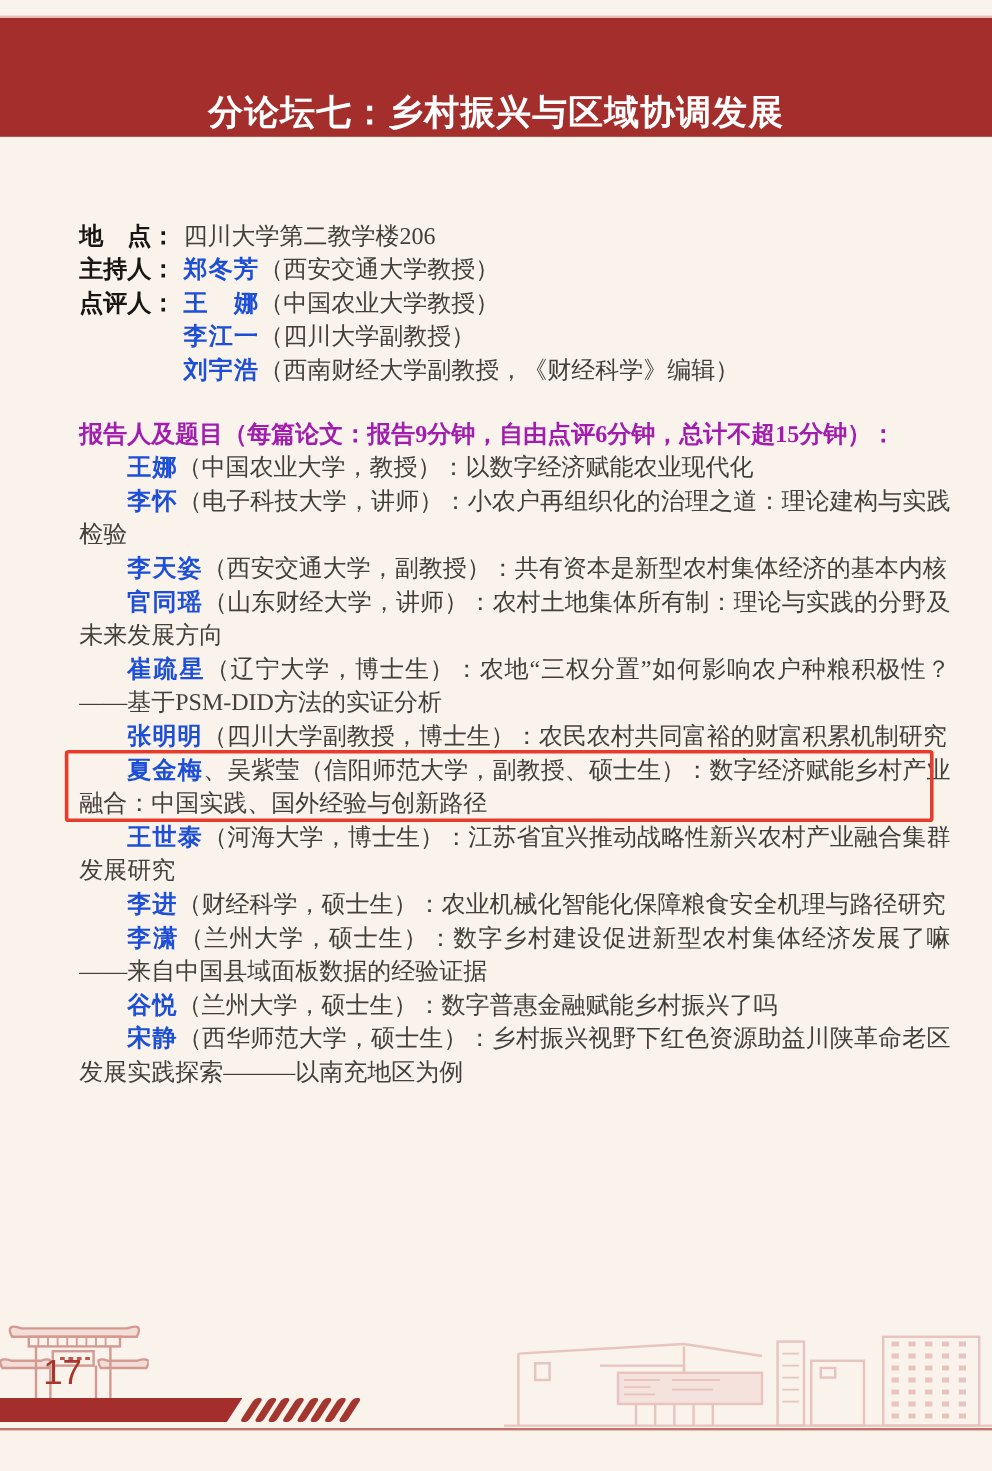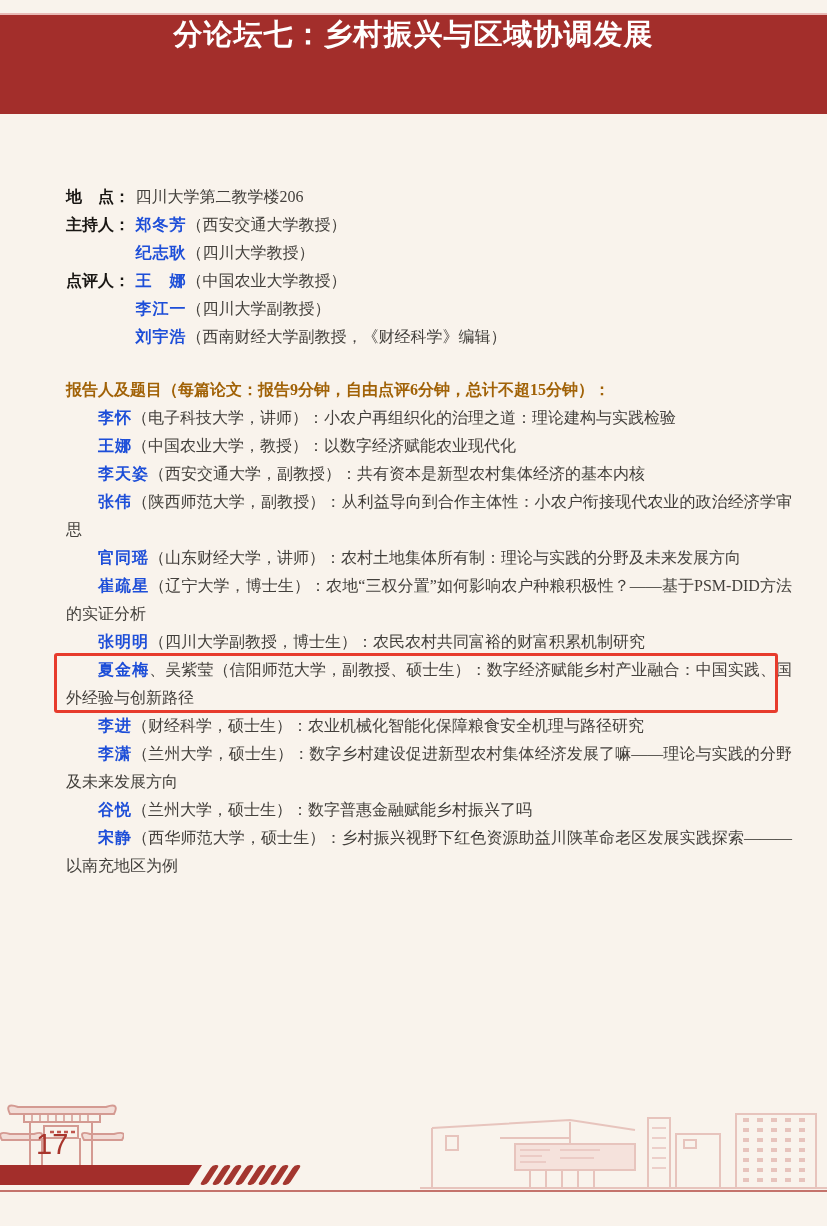"分论坛七：乡村振兴与区域协调发展" .banner { align-items: flex-start -> flex-end }
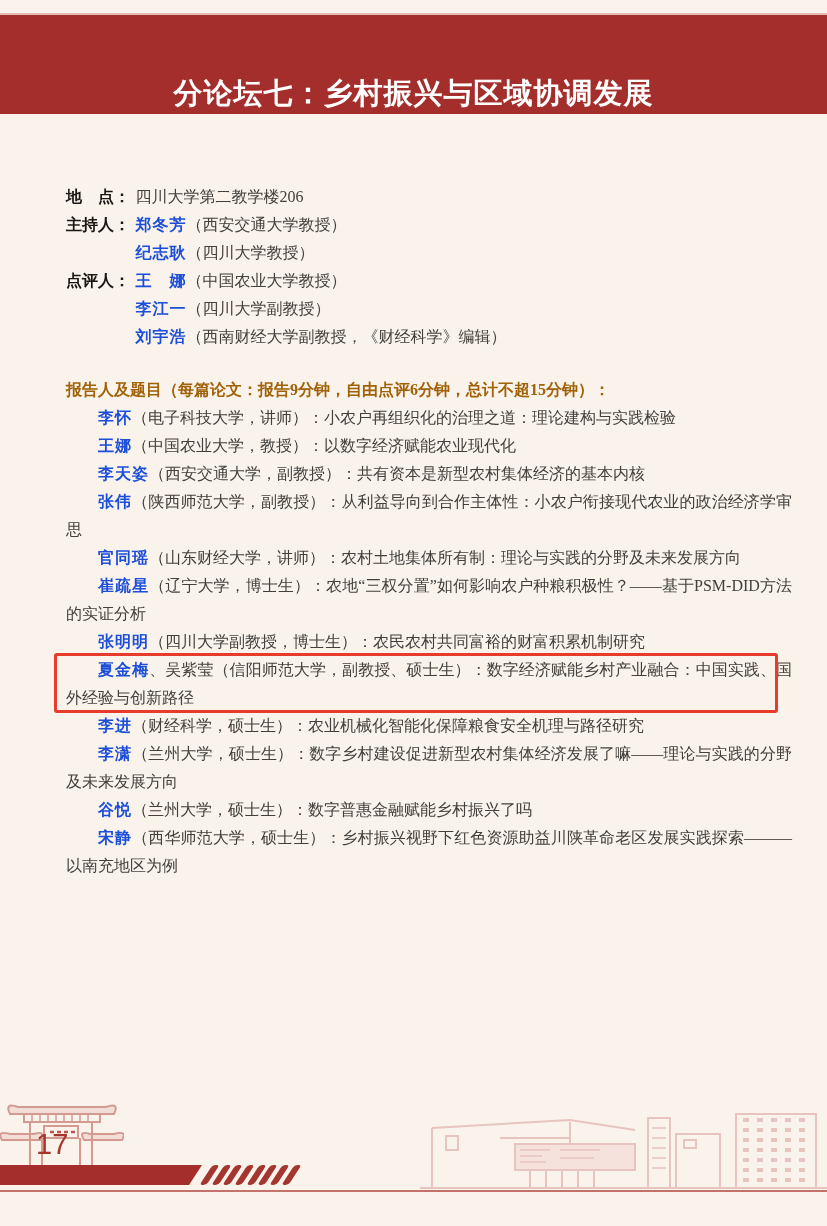"地 点： 四川大学第二教学楼206" .content { font-size: 16px -> 20px }
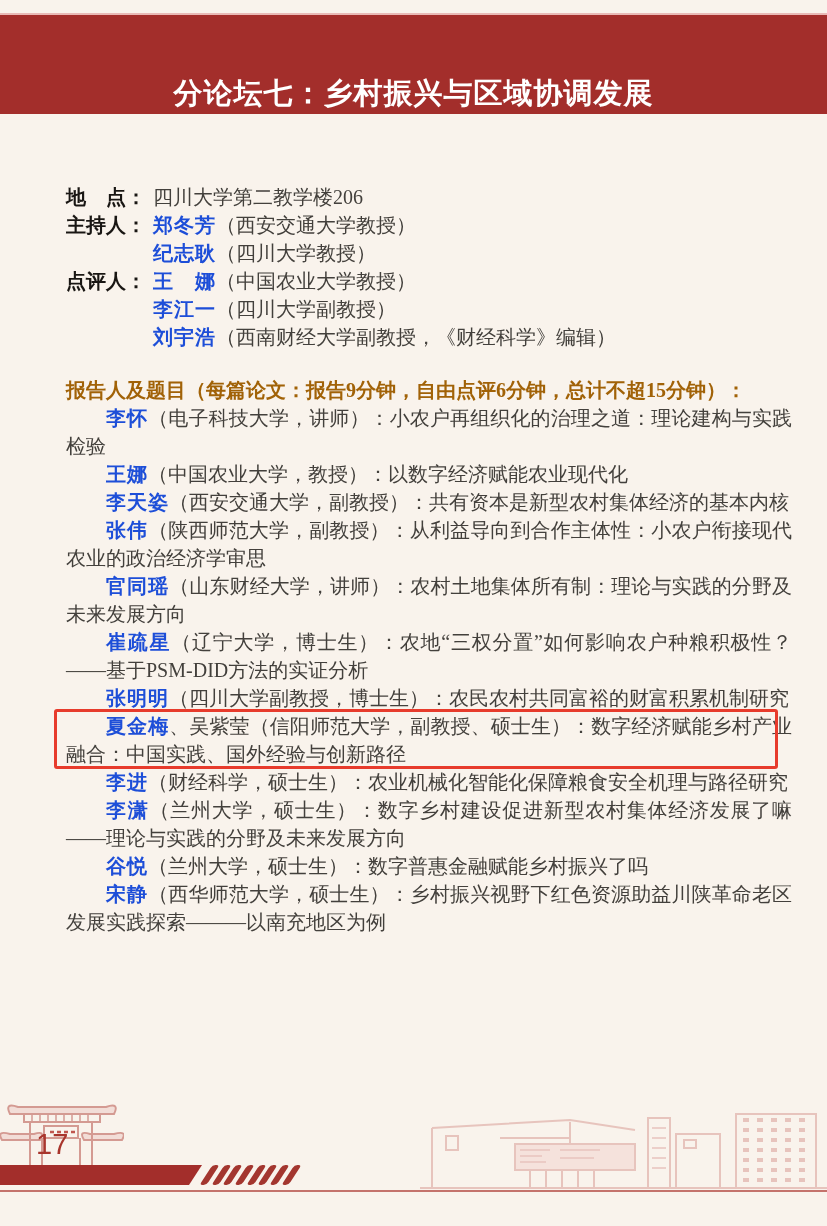"纪志耿（四川大学教授）" div.info-line { html: <div> <span></span><span>纪志耿</span><span>（四川大学教授）</span> </div> -> none }
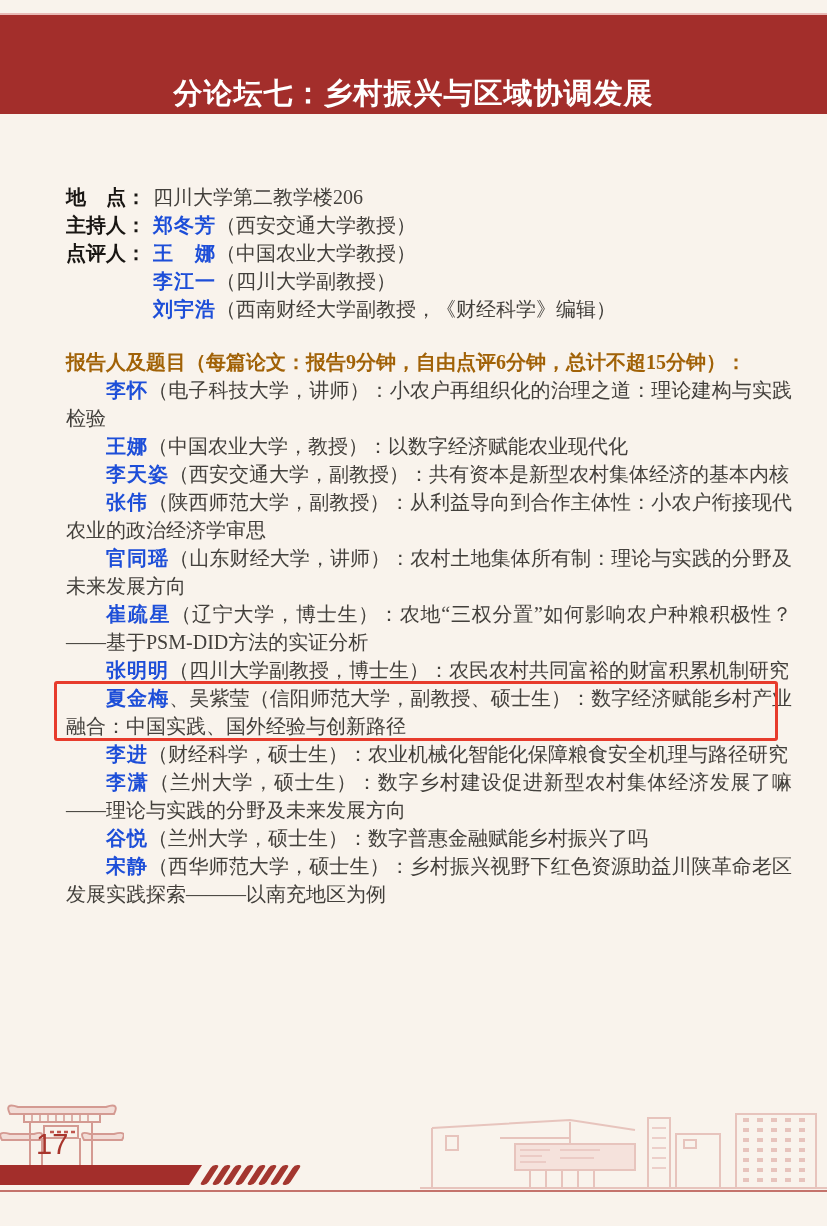"报告人及题目（每篇论文：报告9分钟，自由点评6分钟，总计不超15分钟）：" .report-heading { color: #a16207 -> #a21caf }
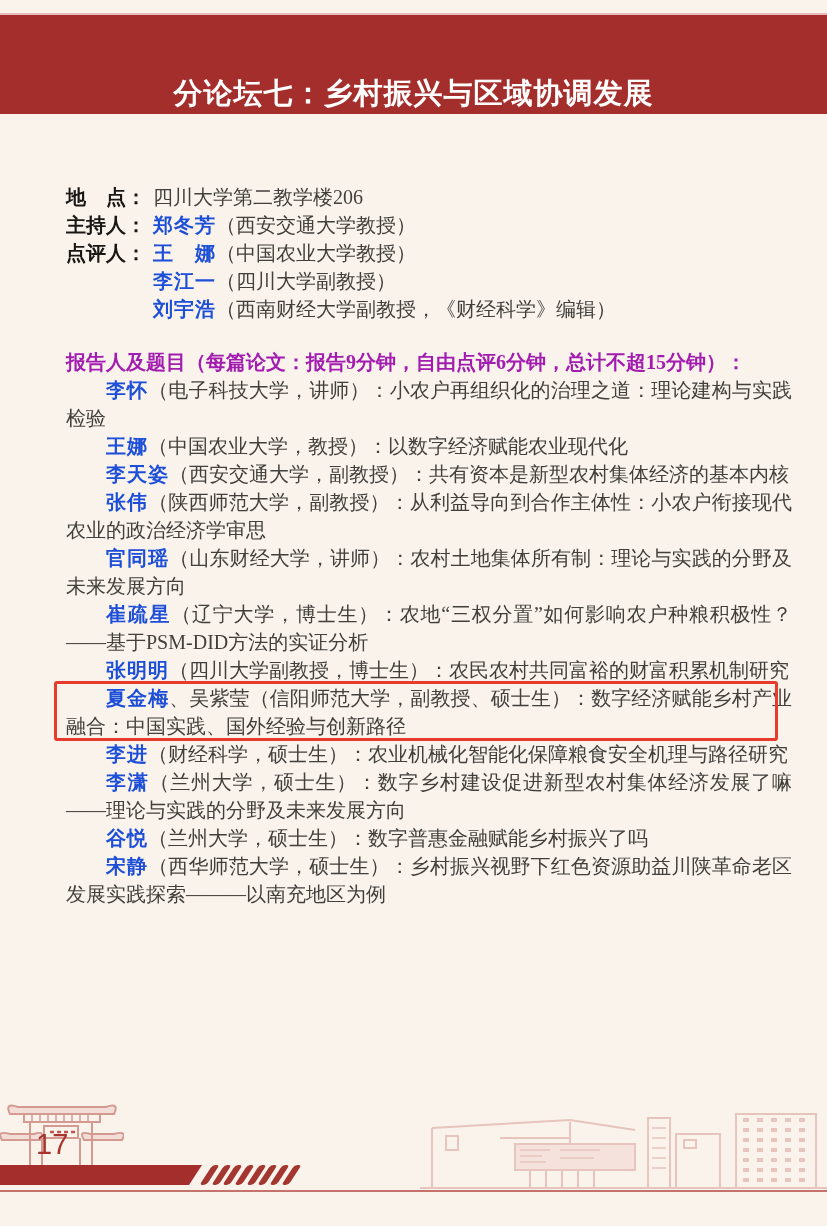"李怀（电子科技大学，讲师）：小农户再组织化的治理之道：理论建构与实践检验" p.entry { order: before "王娜（中国农业大学，教授）：以数字经济赋能农业现代化" -> after "王娜（中国农业大学，教授）：以数字经济赋能农业现代化" }
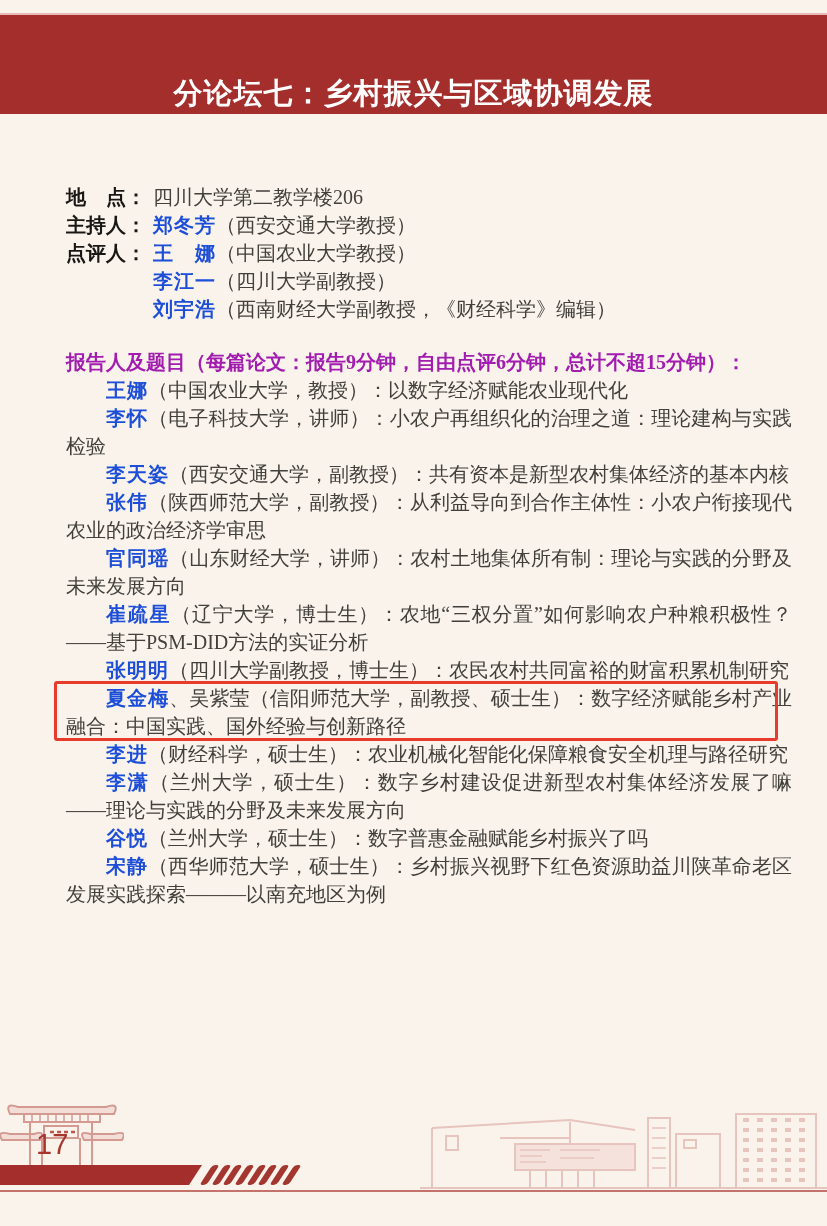"张伟（陕西师范大学，副教授）：从利益导向到合作主体性：小农户衔接现代农业的政治经" p.entry { html: <p><span>张伟</span><span>（陕西师范大学，副教授）：从利益导向到合作主体性：小农户衔接现代农业的政治经济学审思</span></p> -> none }
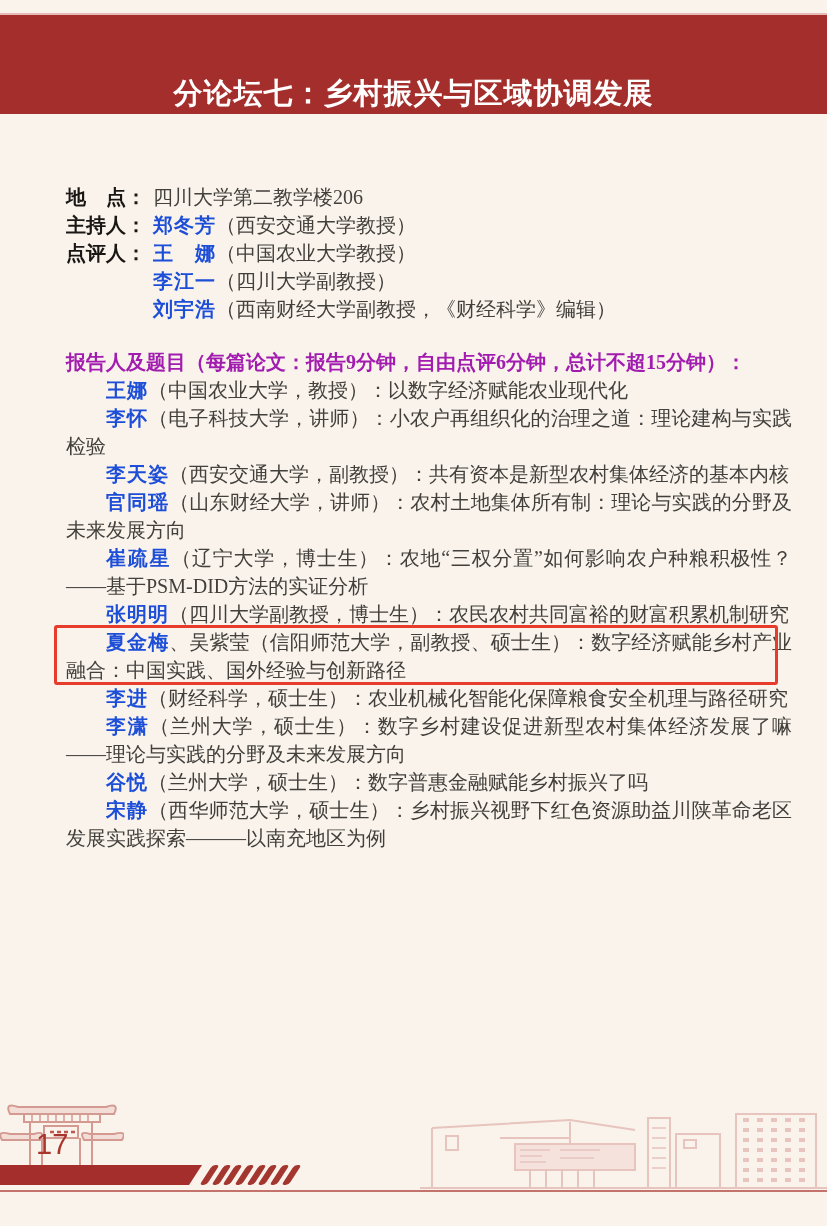"王世泰（河海大学，博士生）：江苏省宜兴推动战略性新兴农村产业融合集群发展研究" p.entry { html: none -> <p><span>王世泰</span><span>（河海大学，博士生）：江苏省宜兴推动战略性新兴农村产业融合集群发展研究</span></p> }
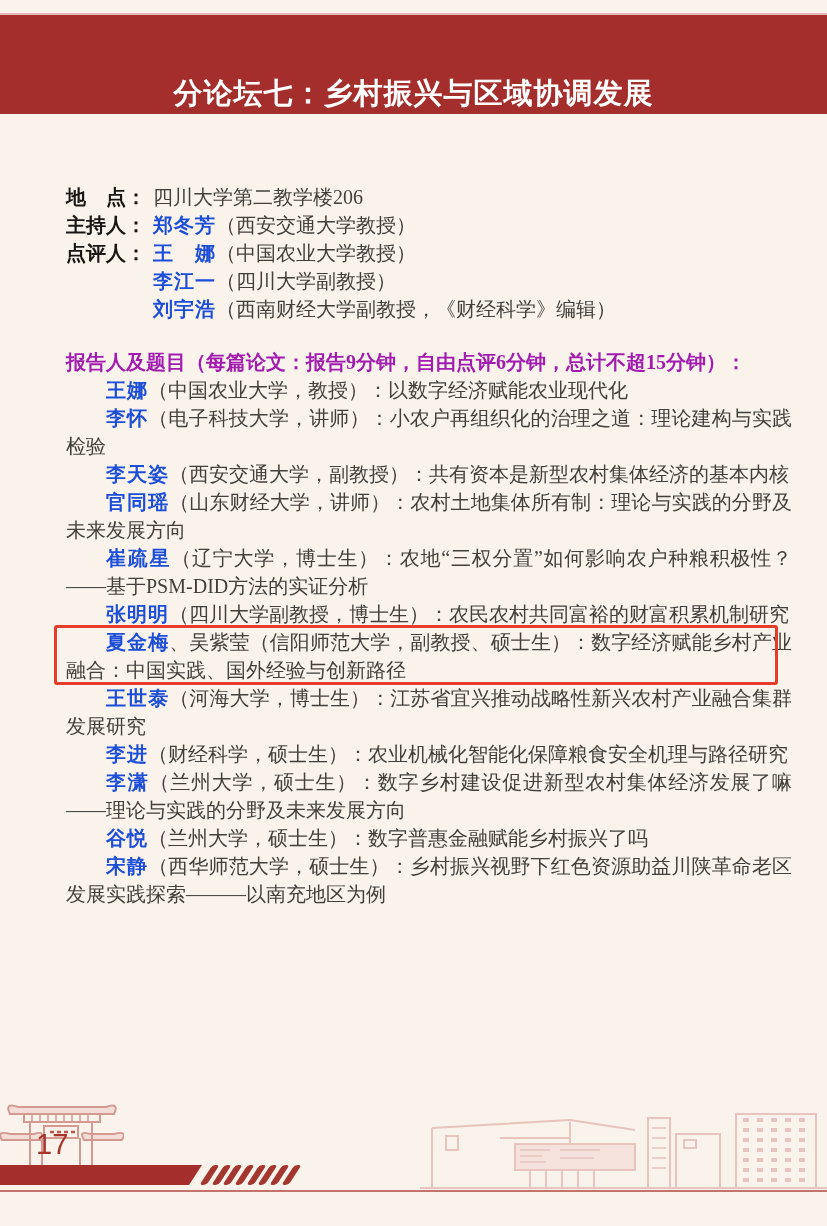"（兰州大学，硕士生）：数字乡村建设促进新型农村集体经济发展了嘛——理论与实践的分" span { text: 理论与实践的分野及未来发展方向 -> 来自中国县域面板数据的经验证据 }
